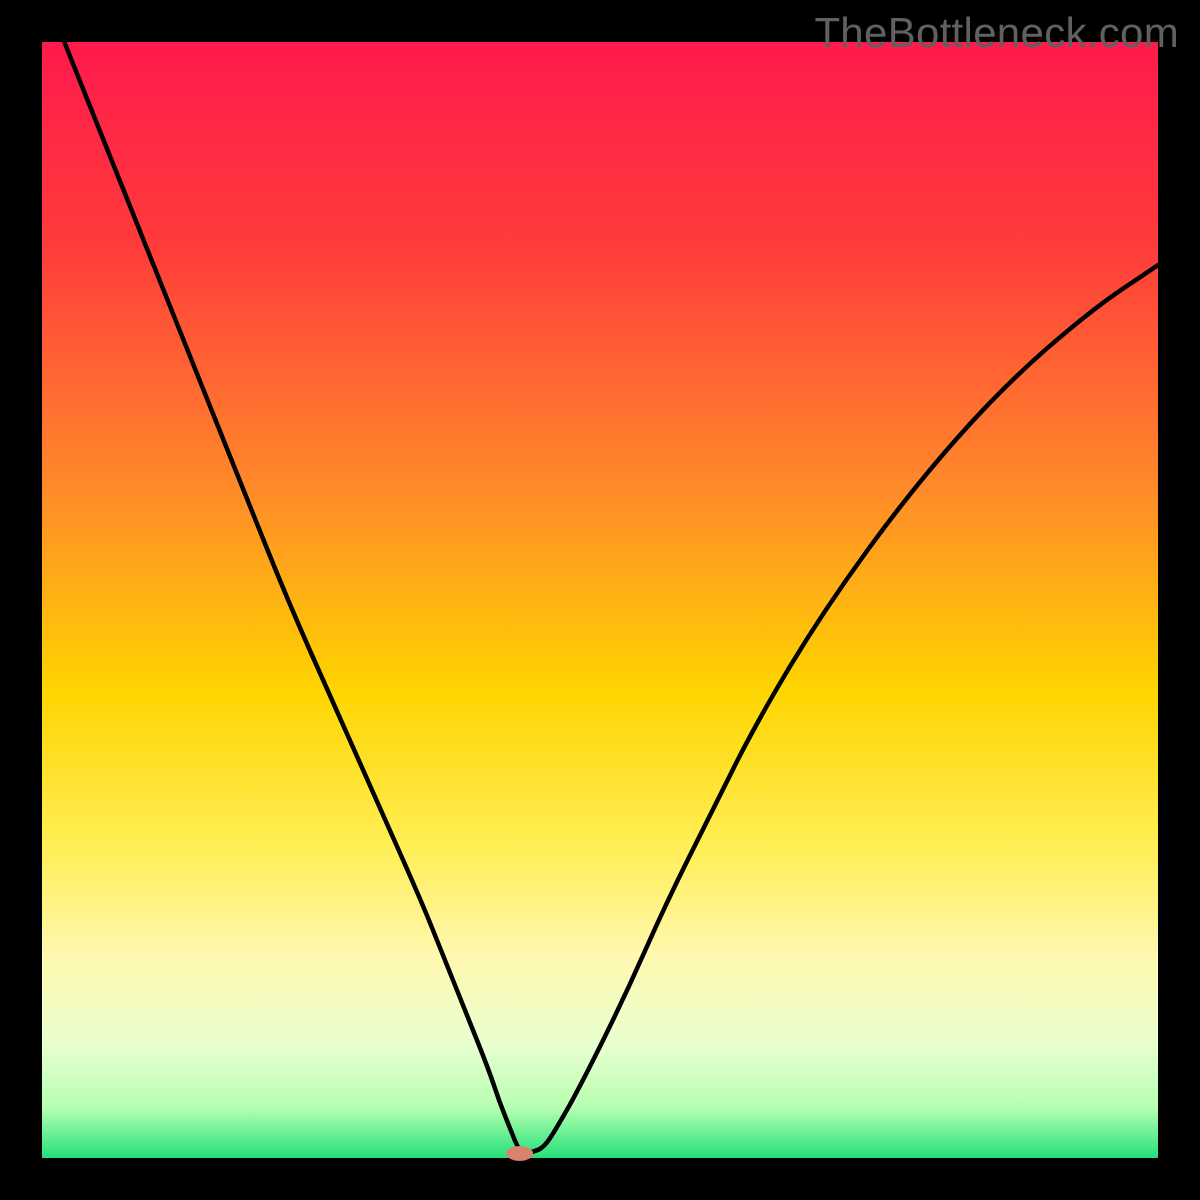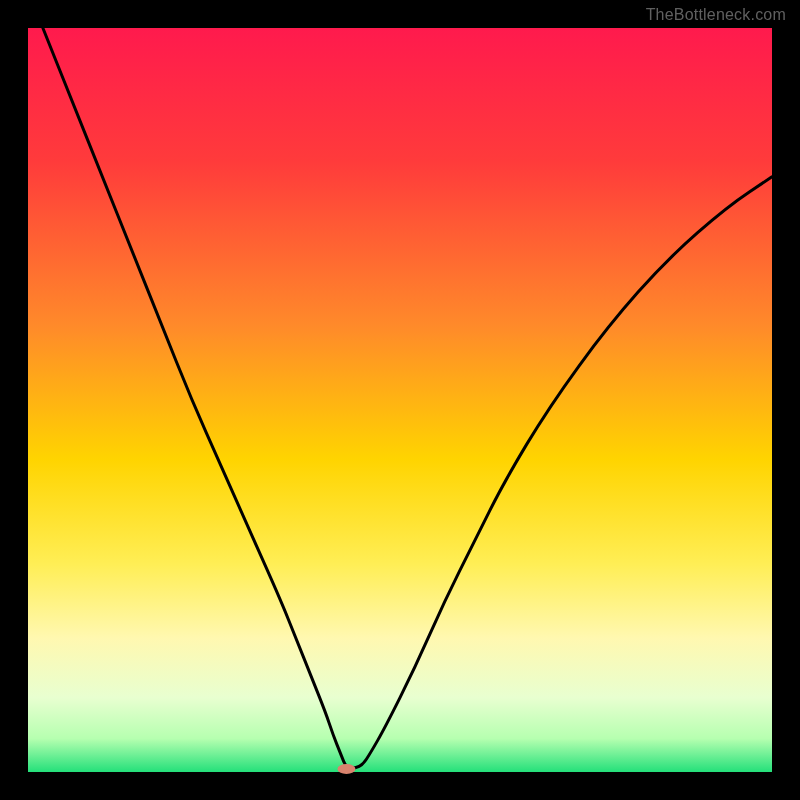"TheBottleneck.com" .watermark { font-size: 16px -> 28px }
